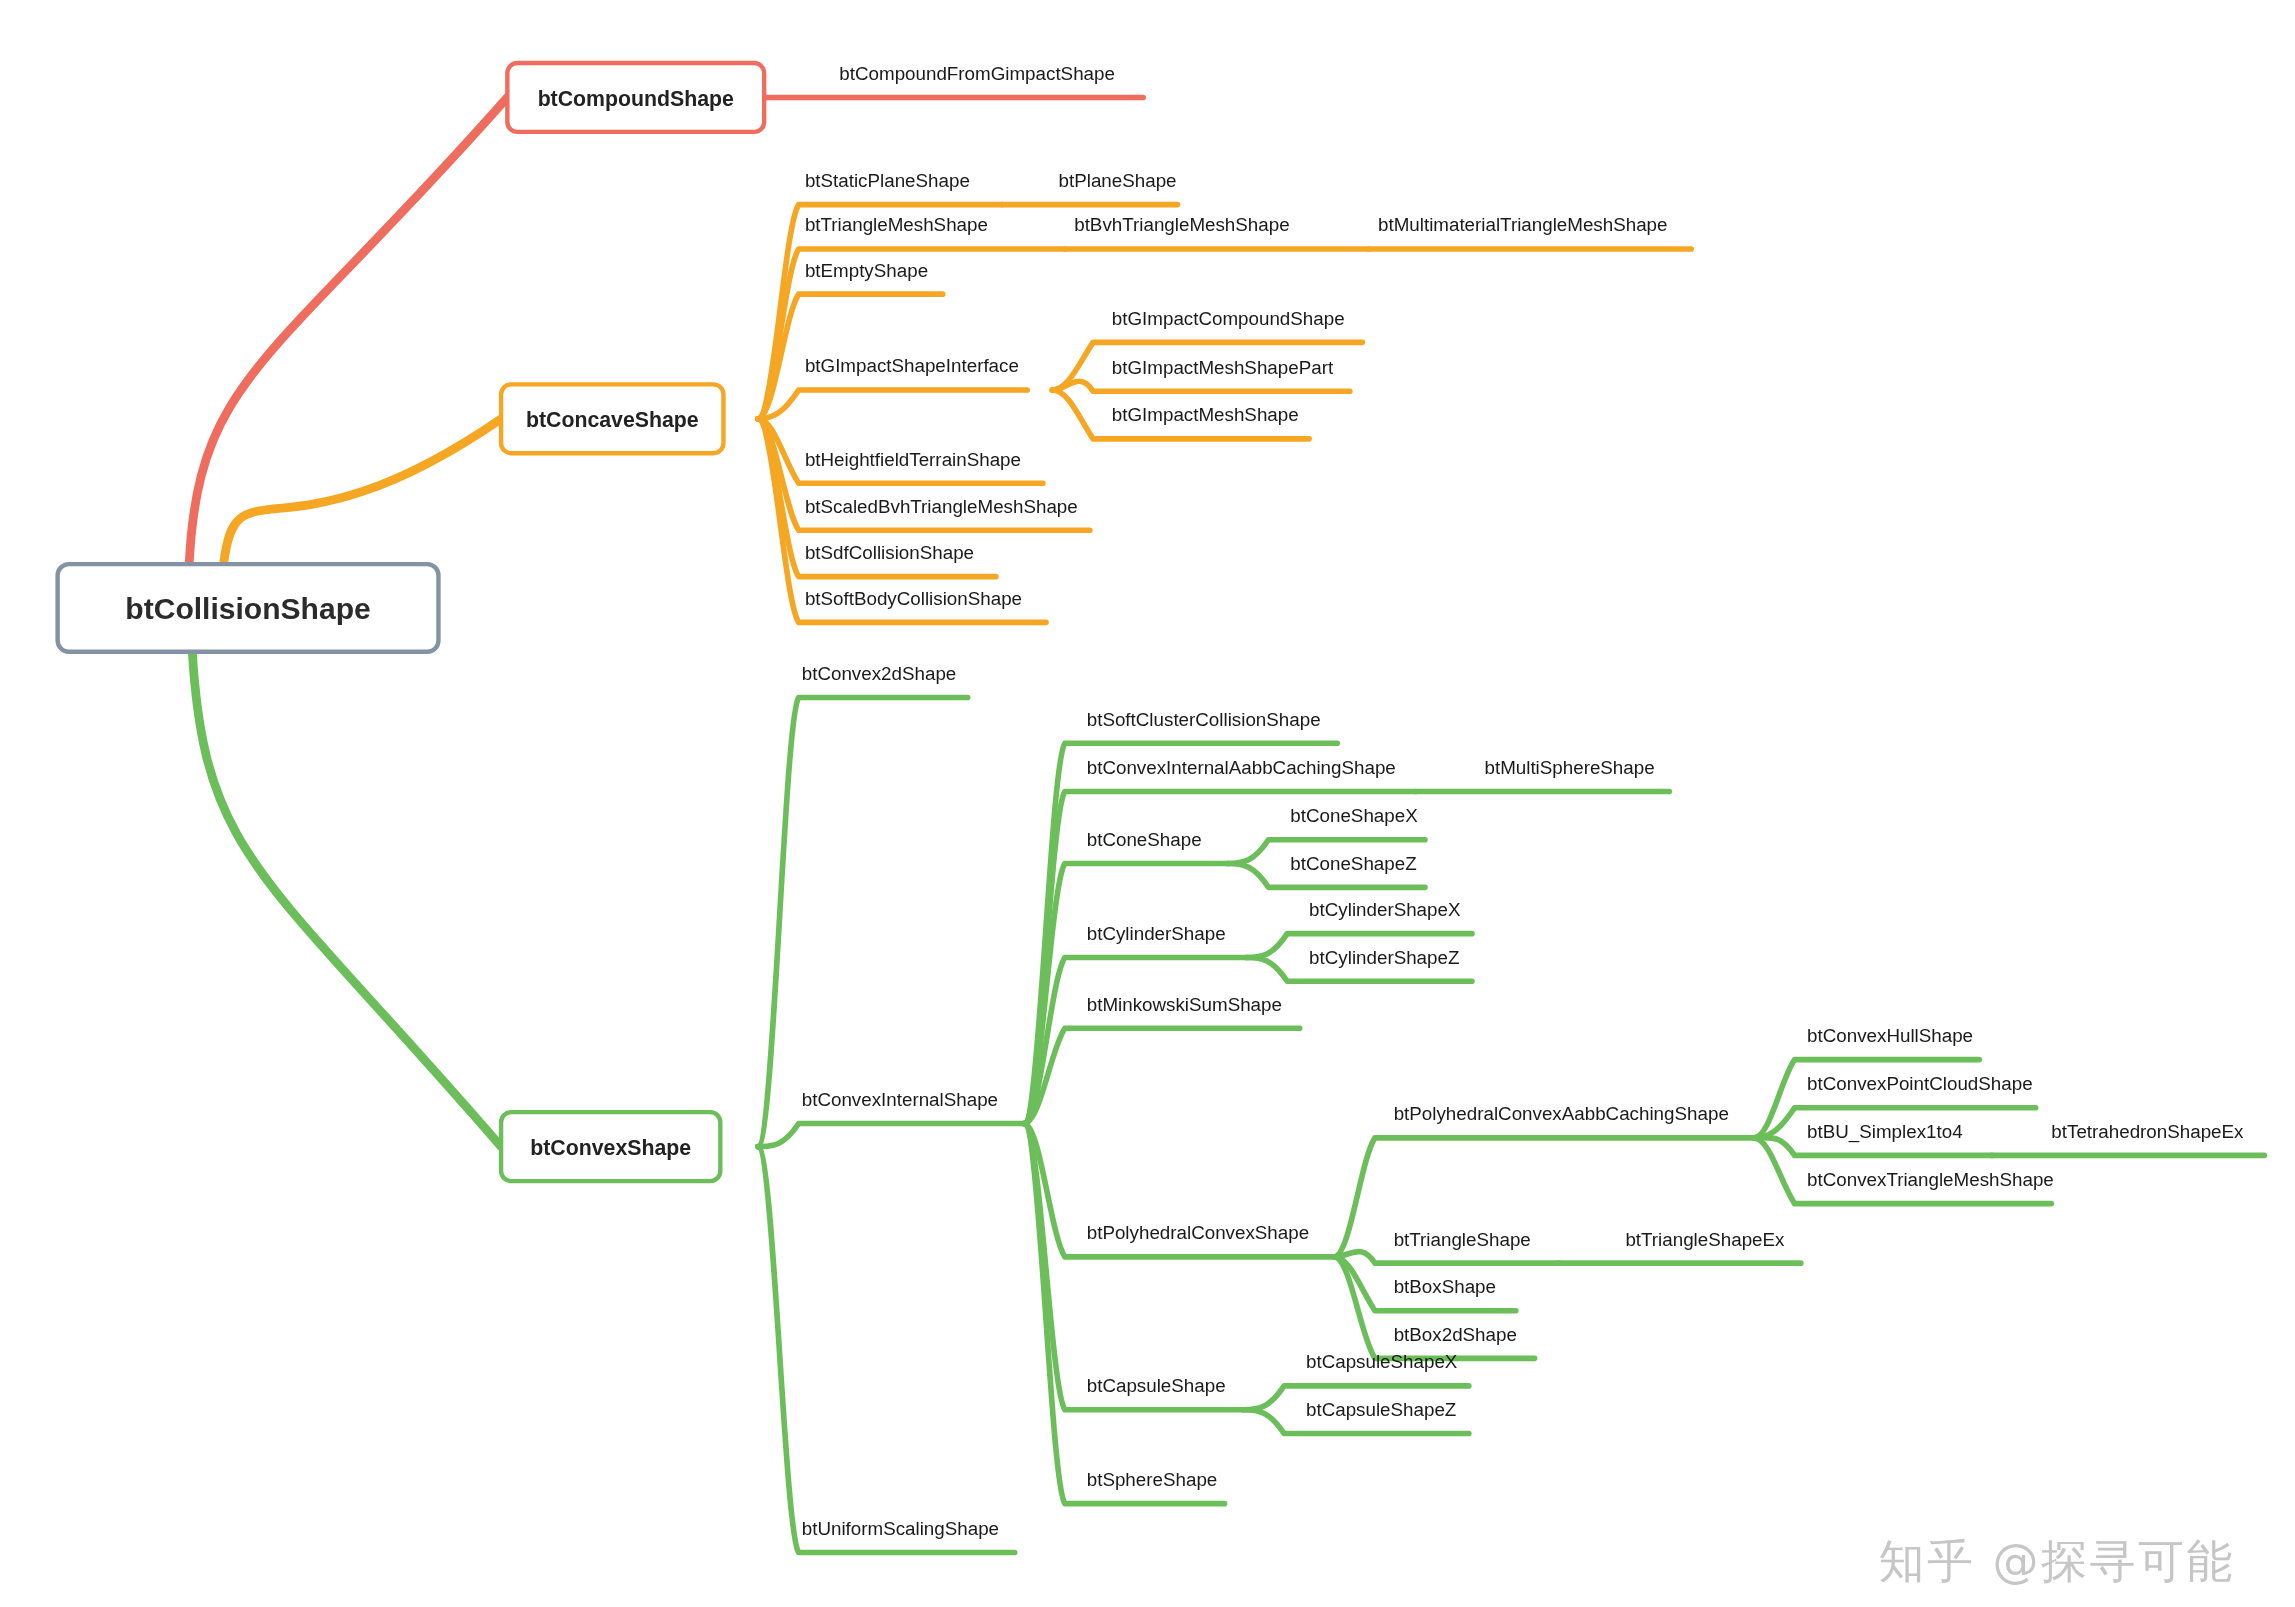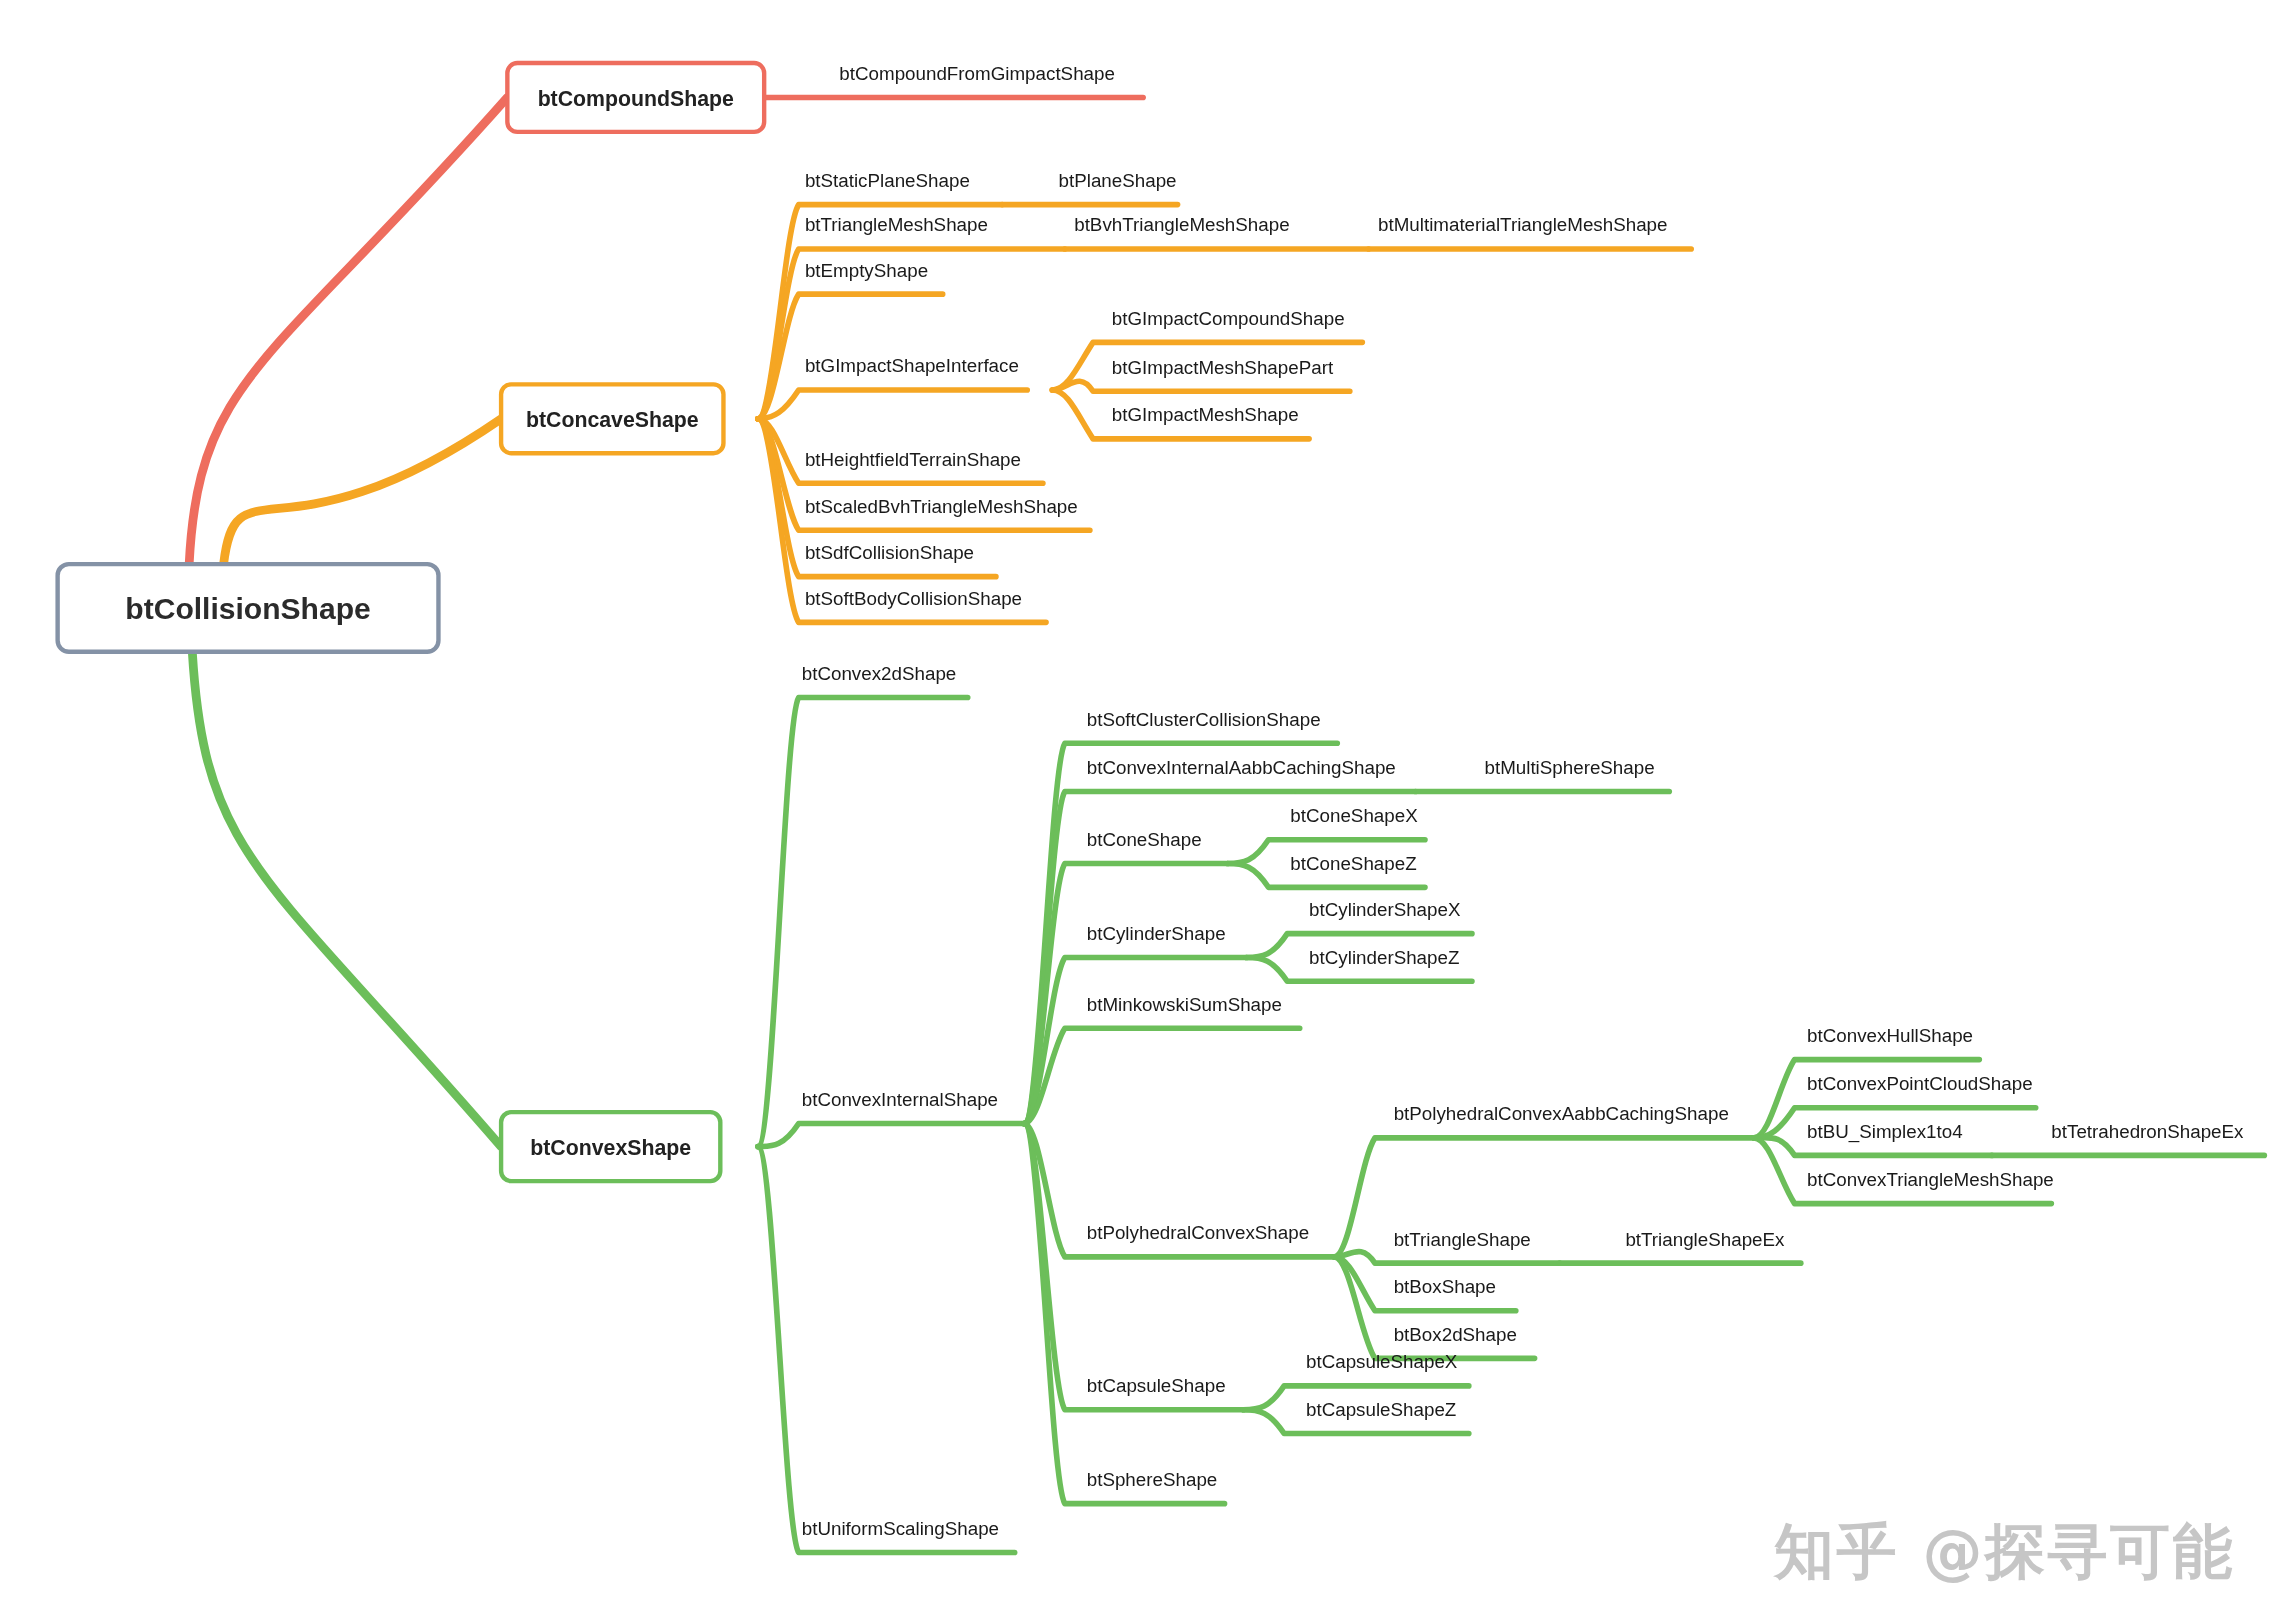"知乎 @探寻可能" .watermark { font-size: 60px -> 46px; font-weight: bold -> none }
